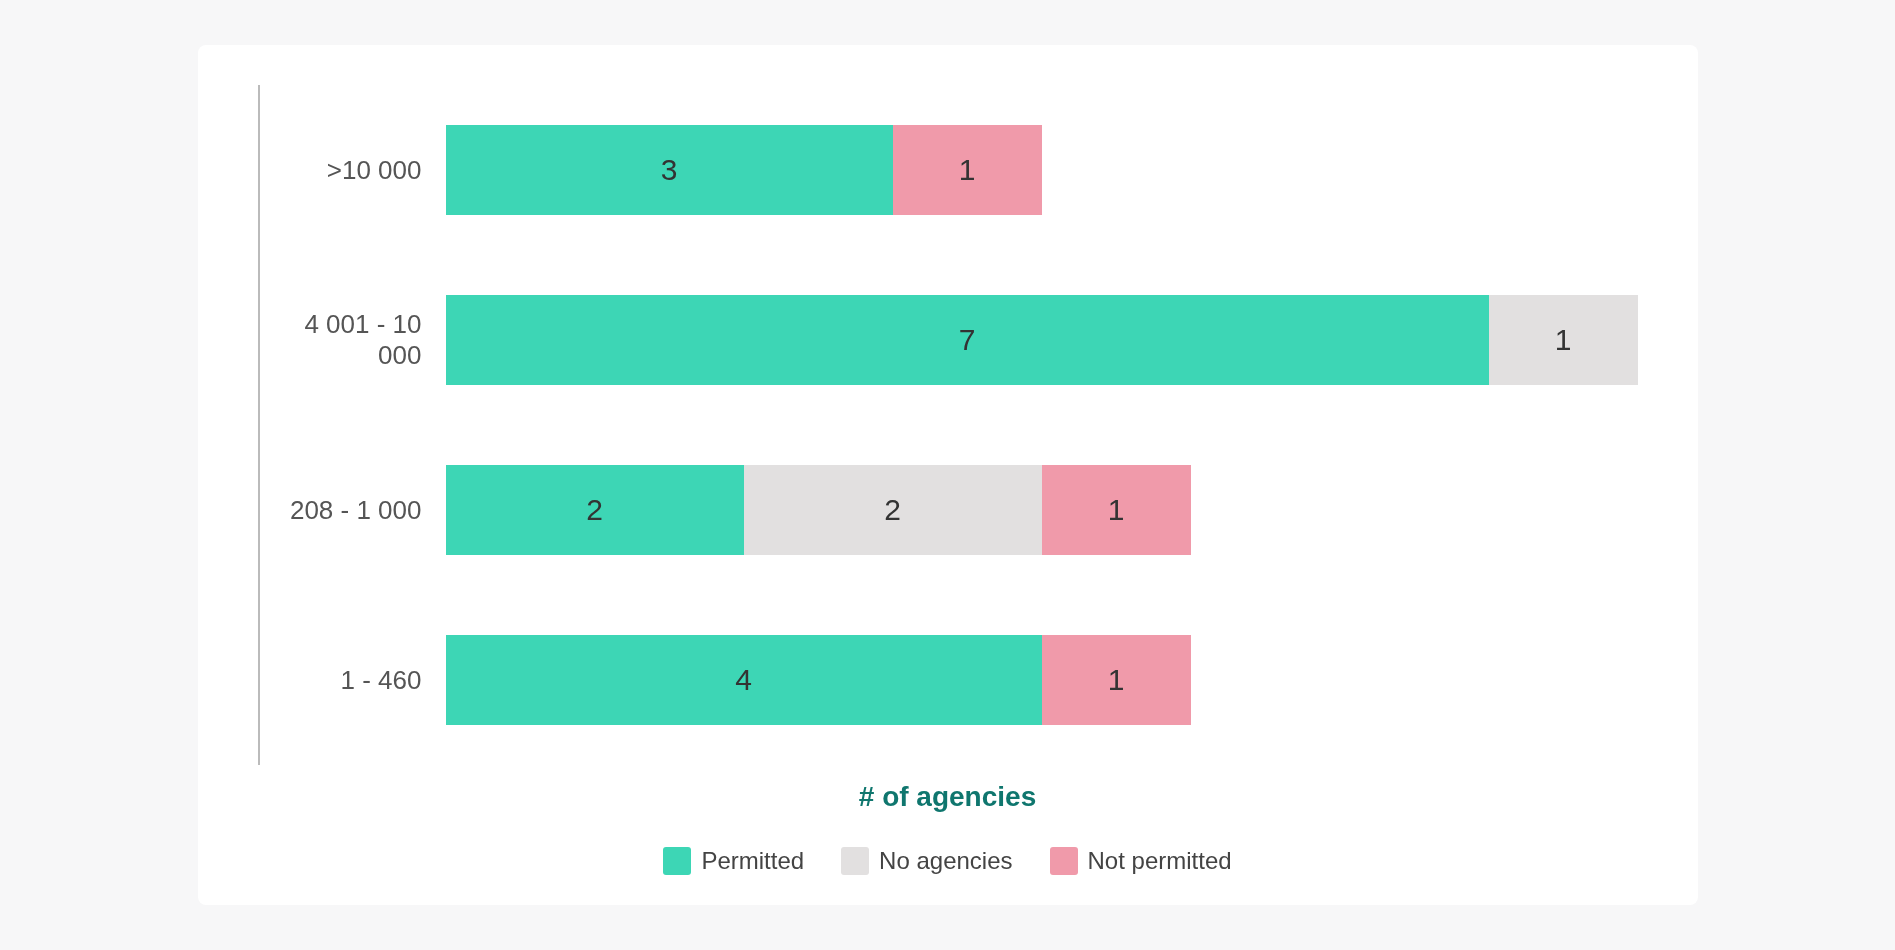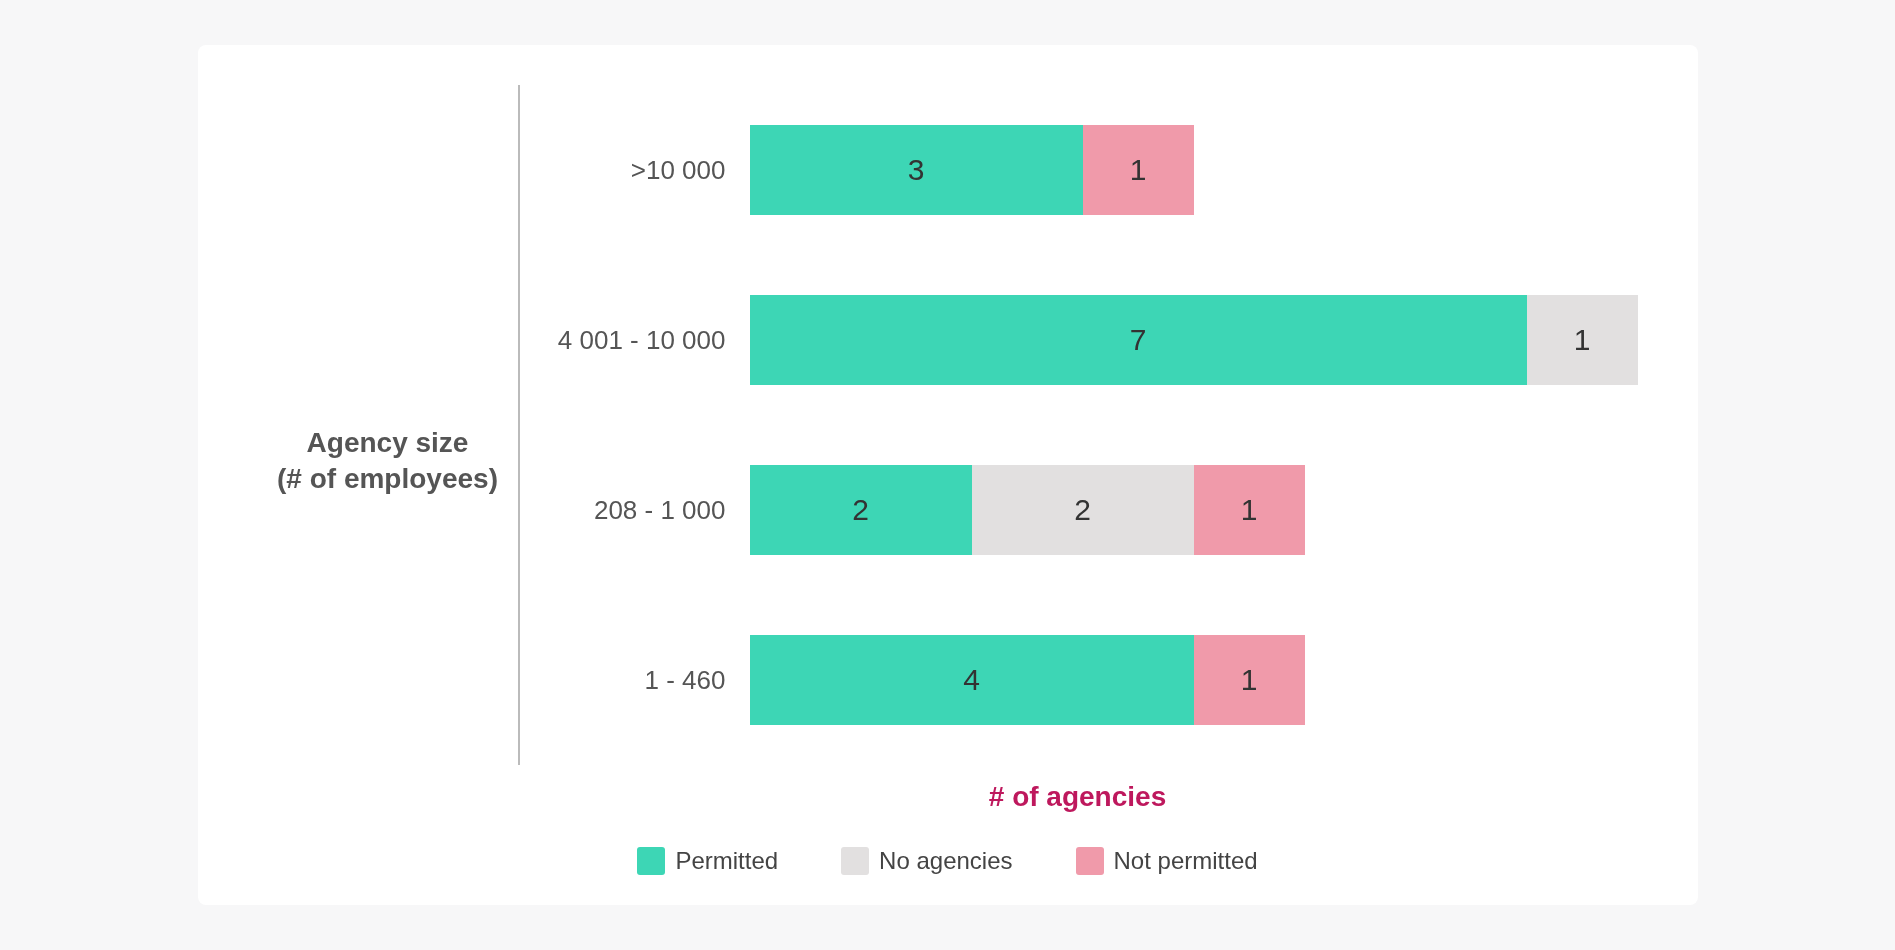">10 000" .row-y-label { width: 232px -> 188px }
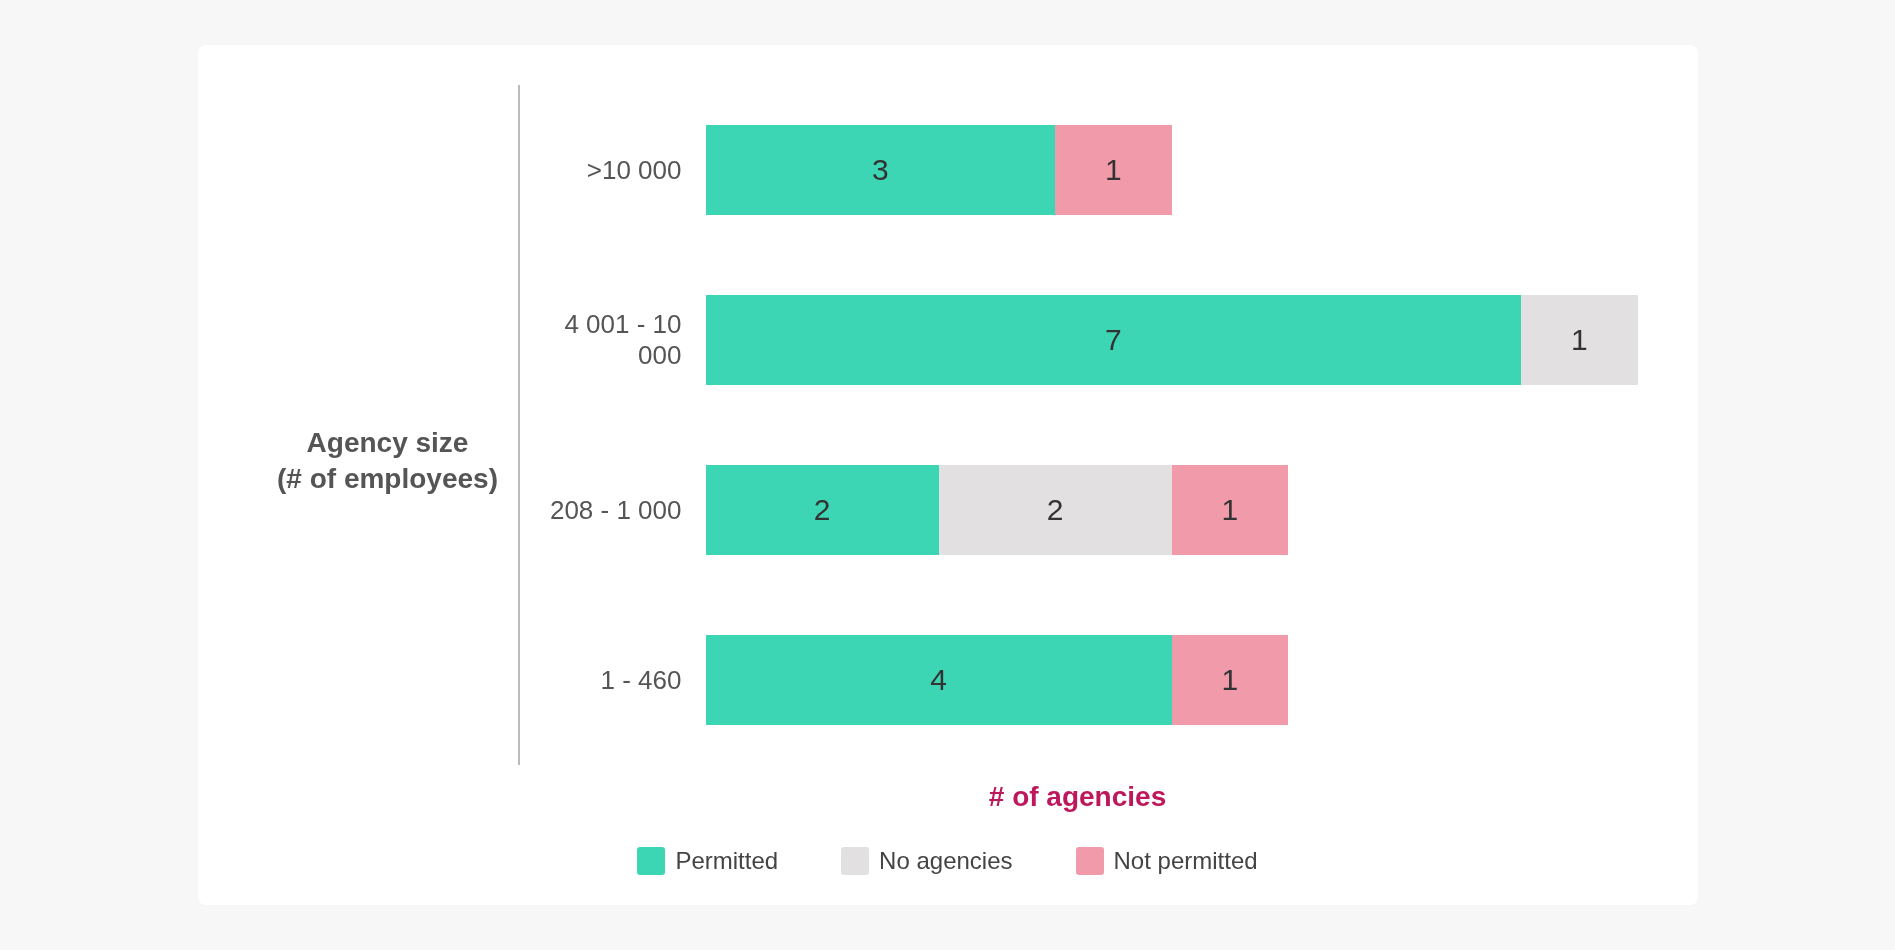"Agency size" div.left-block { html: <div> <div> <span>Agency size</span><br> <span>(# of employees)</span> </div> </div> -> none }
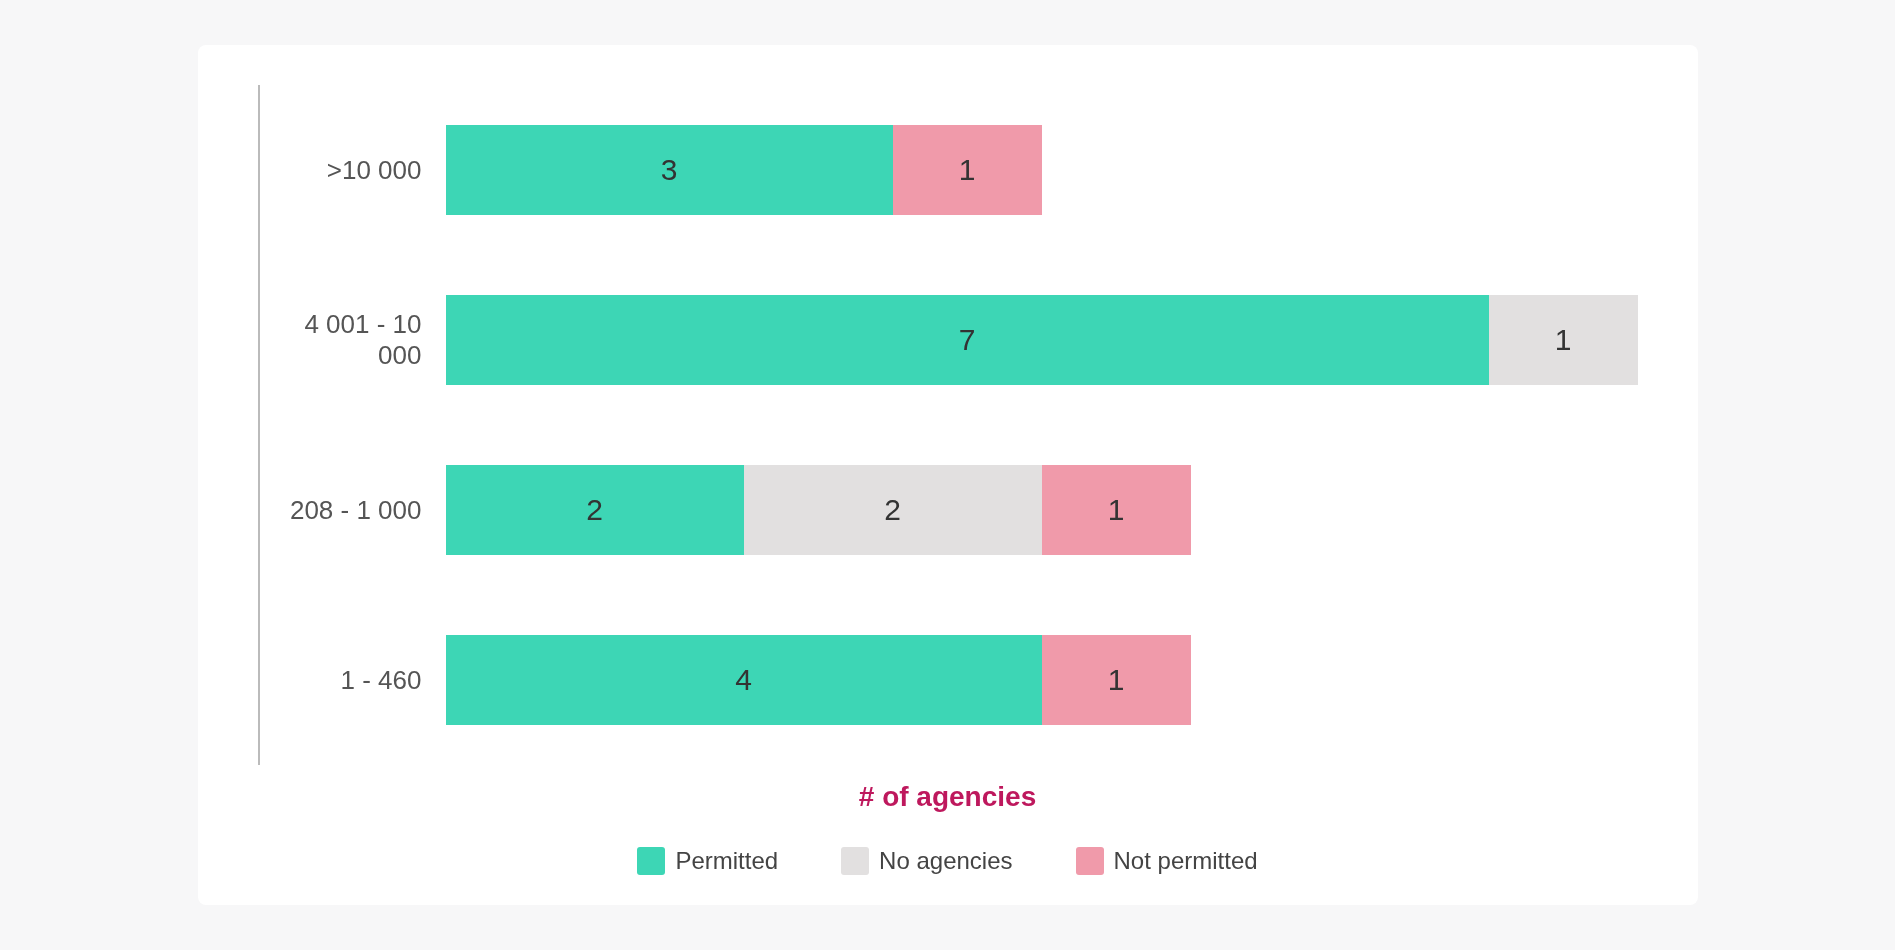"# of agencies" .x-axis-label { color: #be185d -> #0f766e }
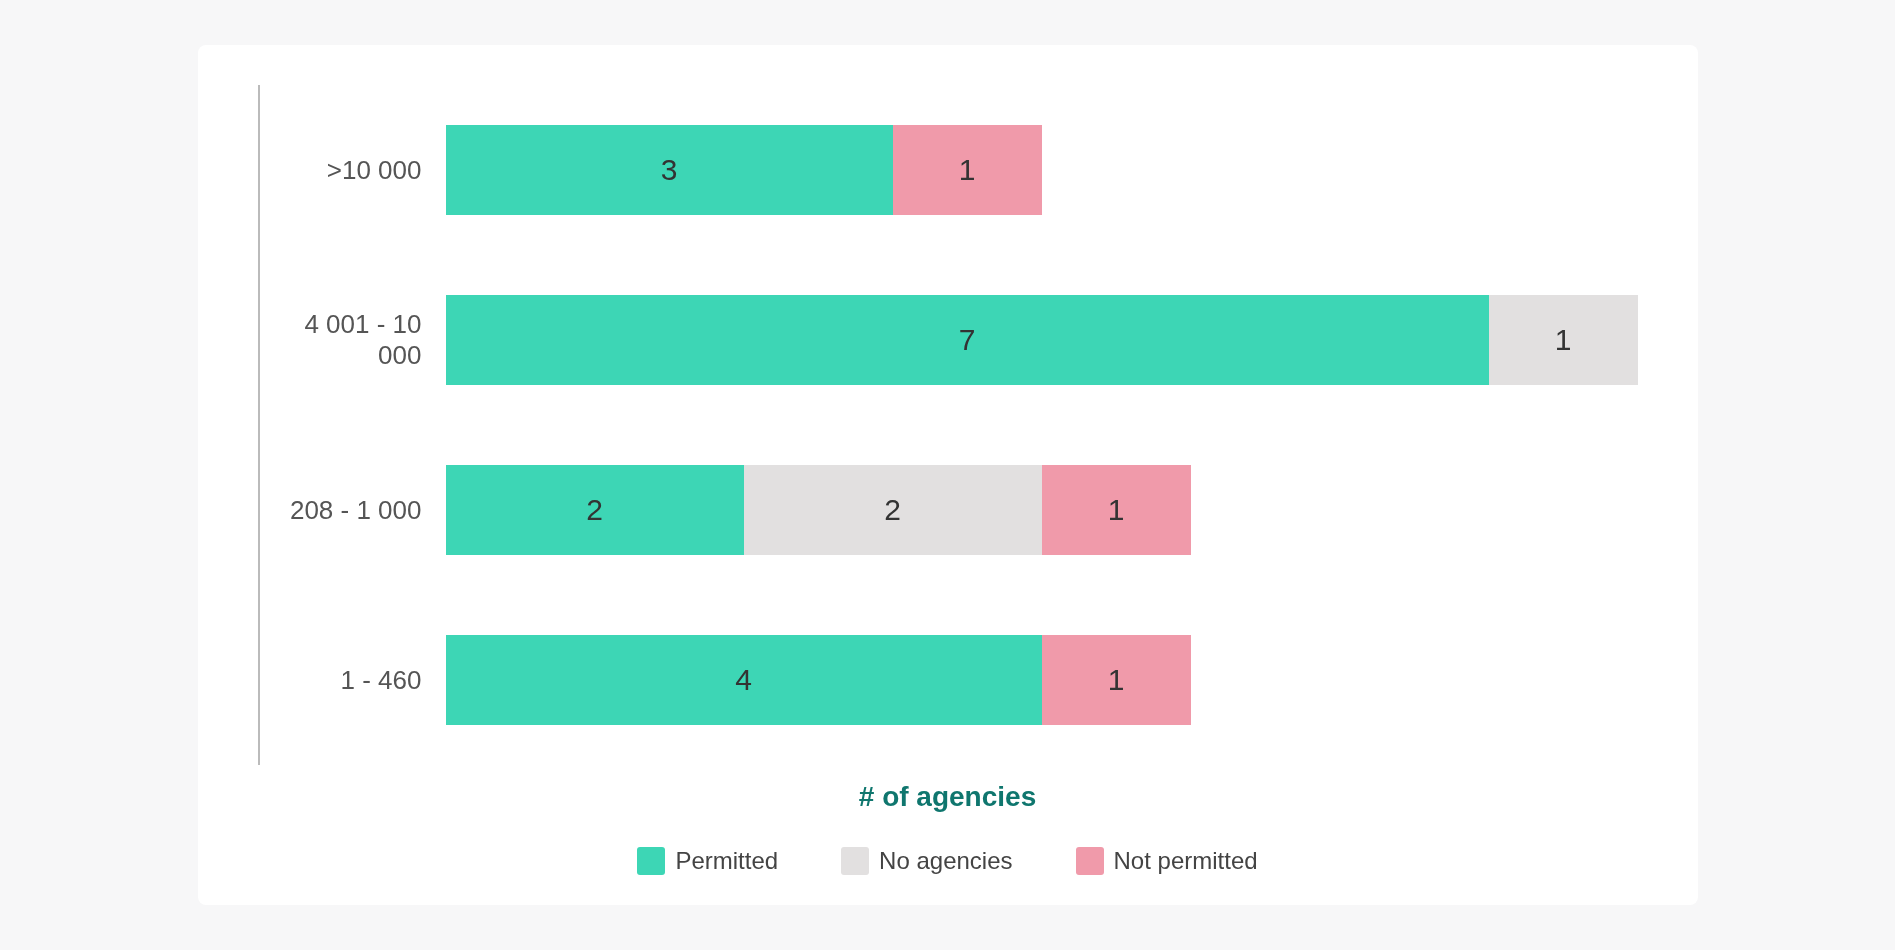"Permitted" .legend { gap: 63px -> 37px }
